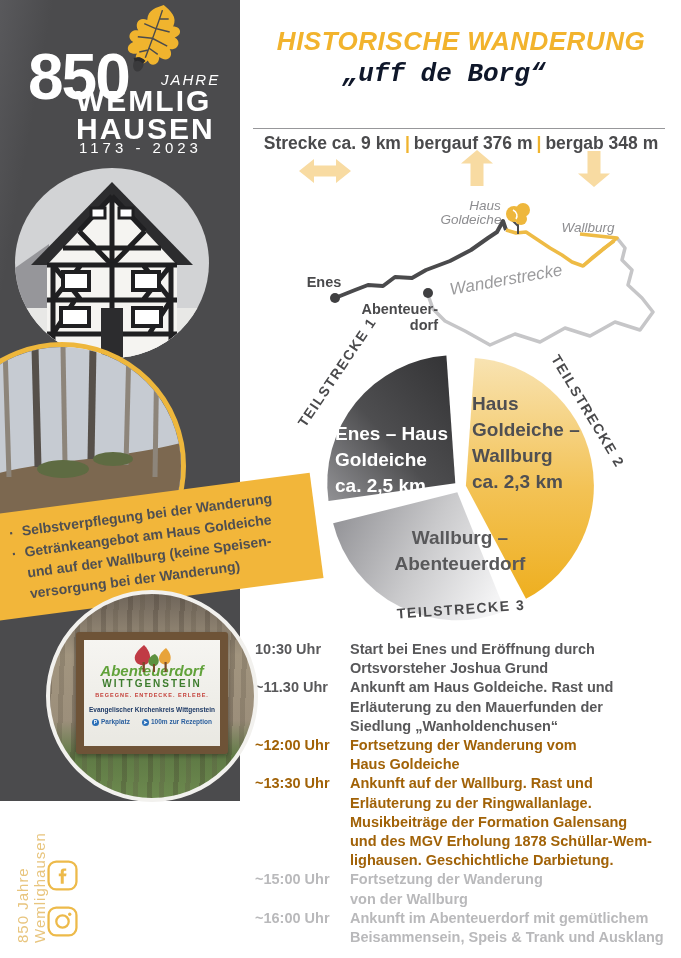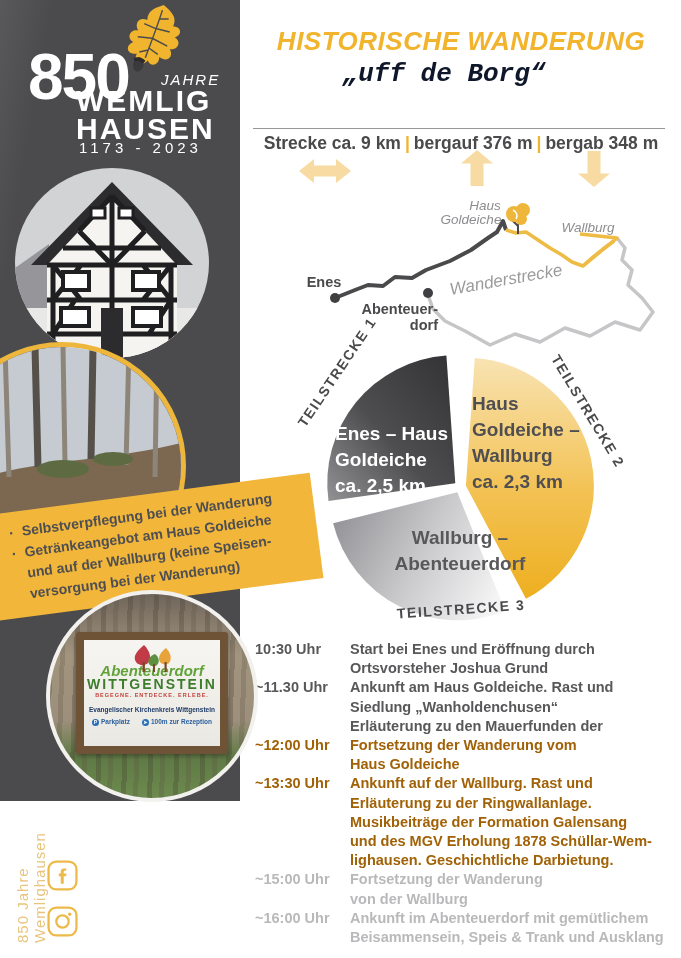"WITTGENSTEIN" .sign-sub { font-size: 14px -> 10px }
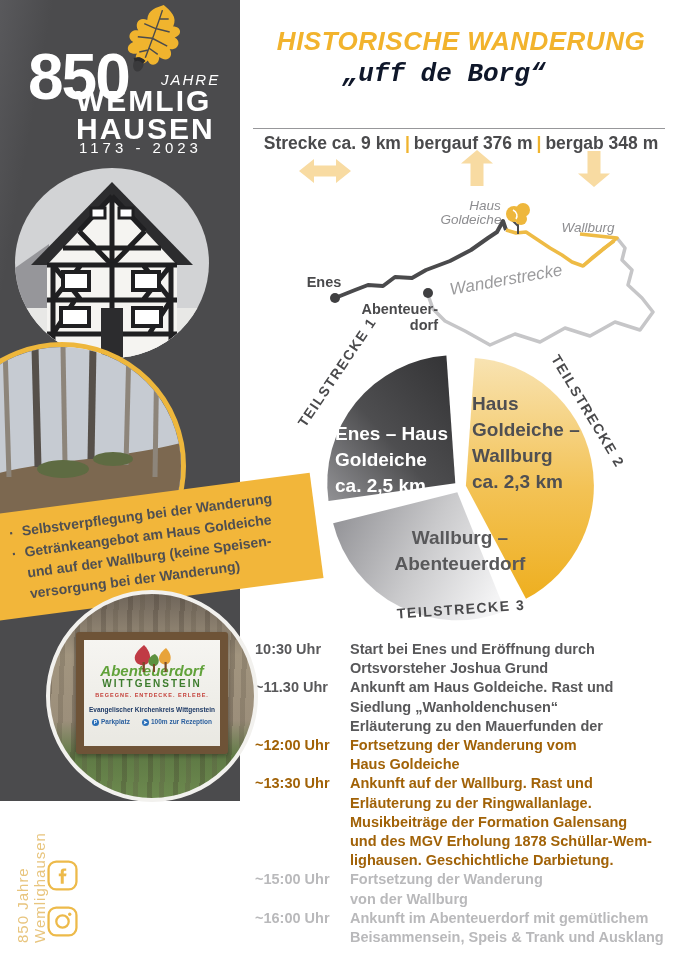"Siedlung „Wanholdenchusen“" div { order: before "Erläuterung zu den Mauerfunden der" -> after "Erläuterung zu den Mauerfunden der" }
